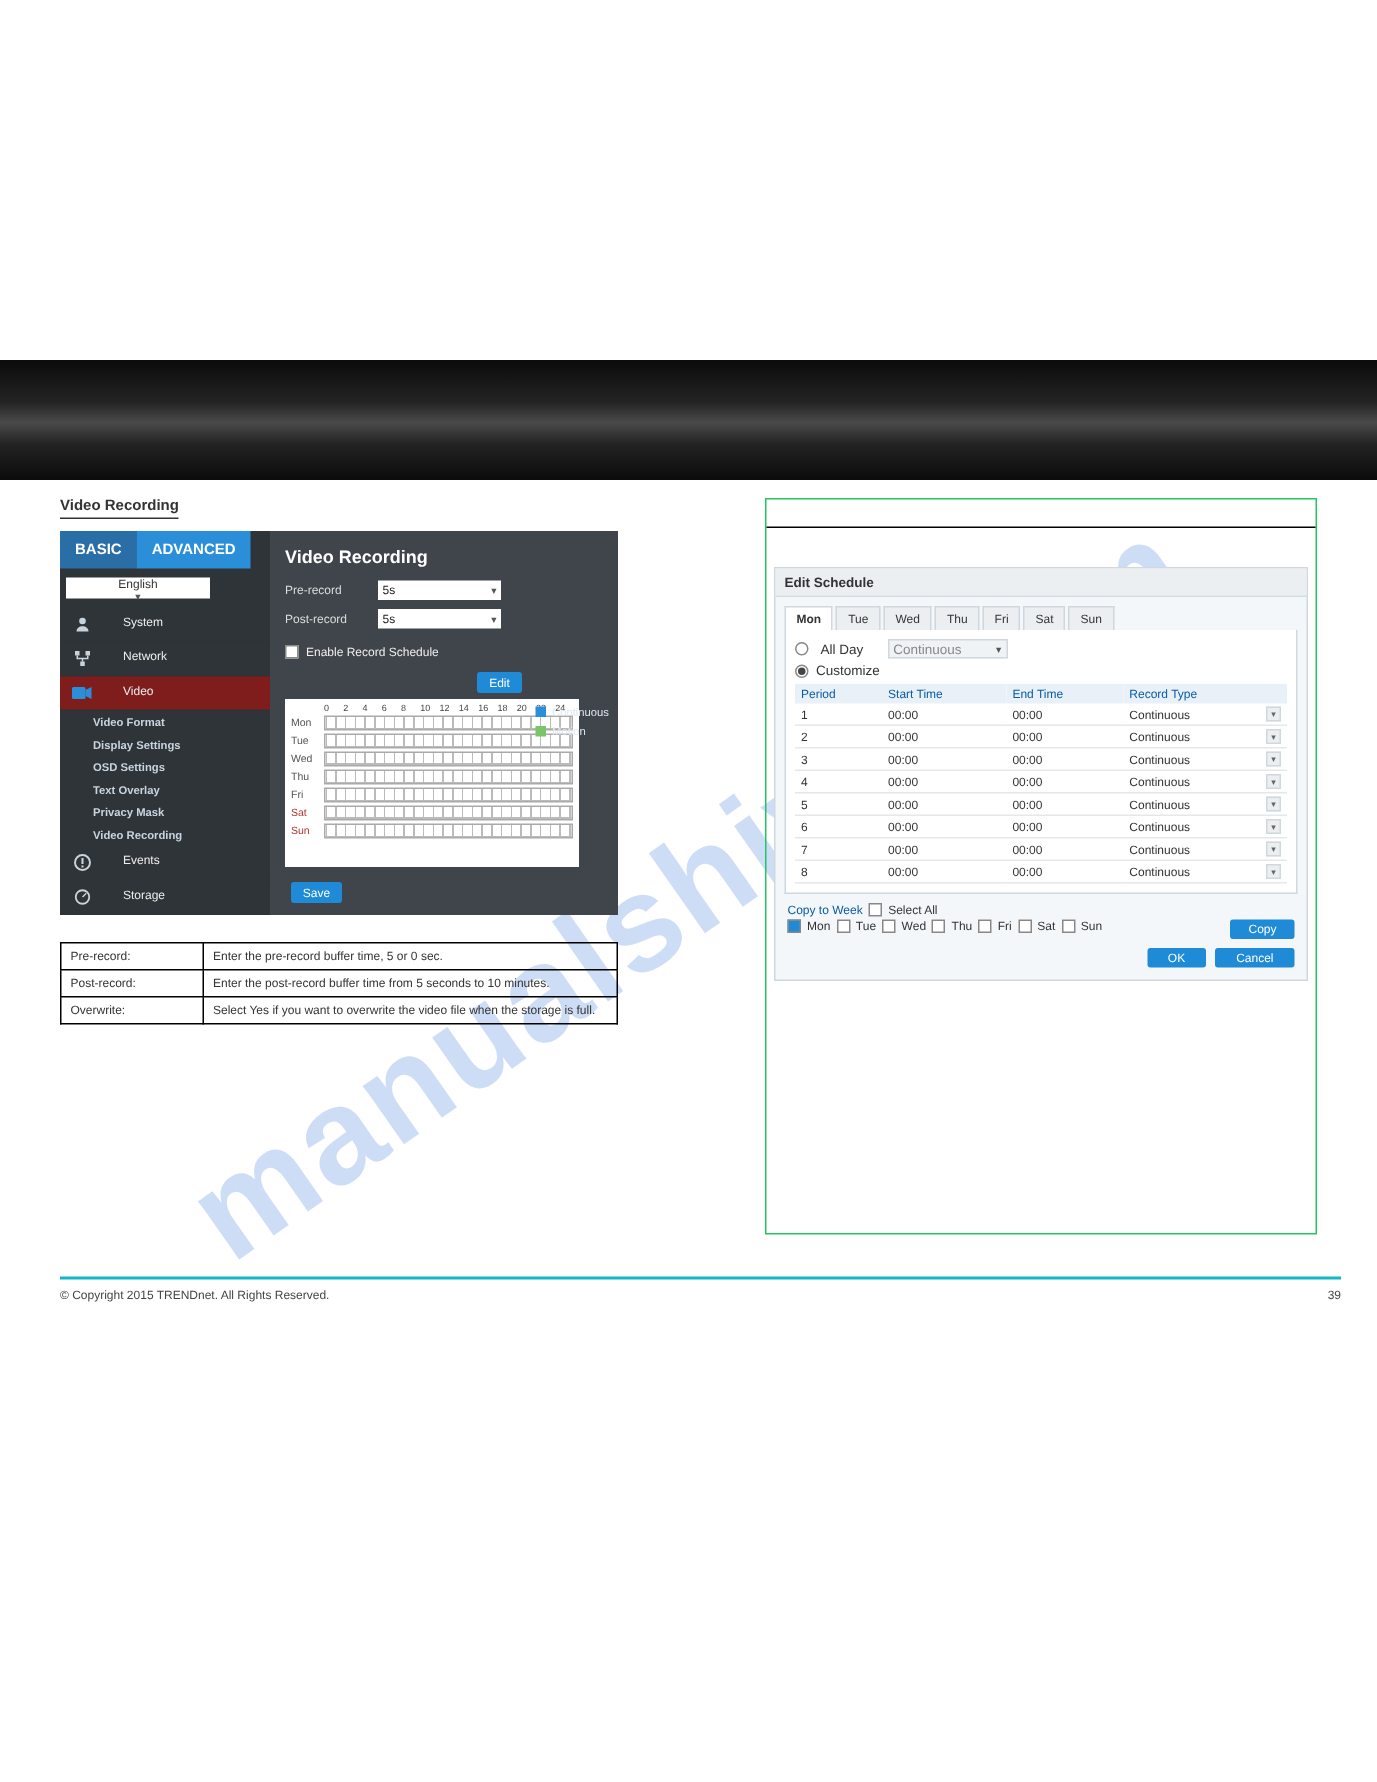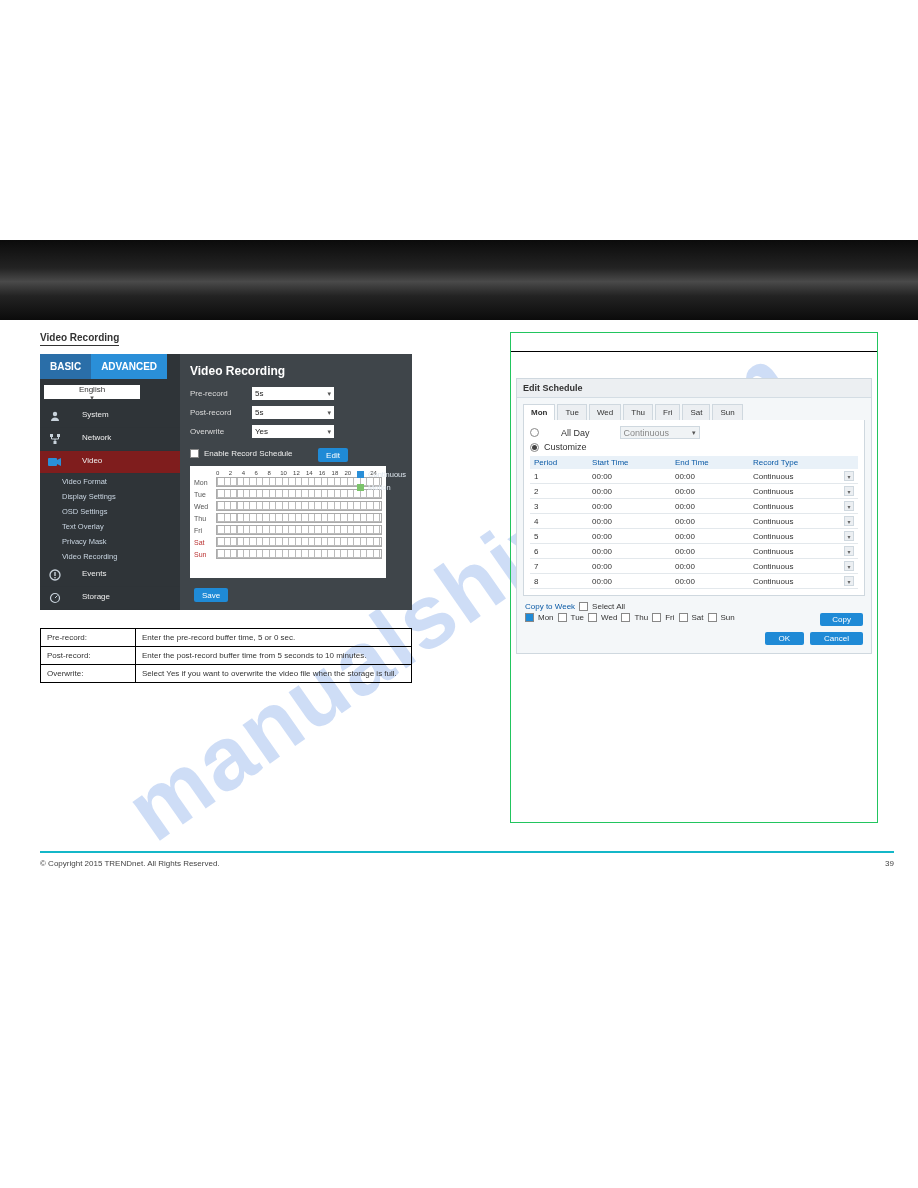"Overwrite" div.formrow { html: <div> <span>Overwrite</span> <div> <span>Yes</span> <span>▾</span> </div> </div> -> none }
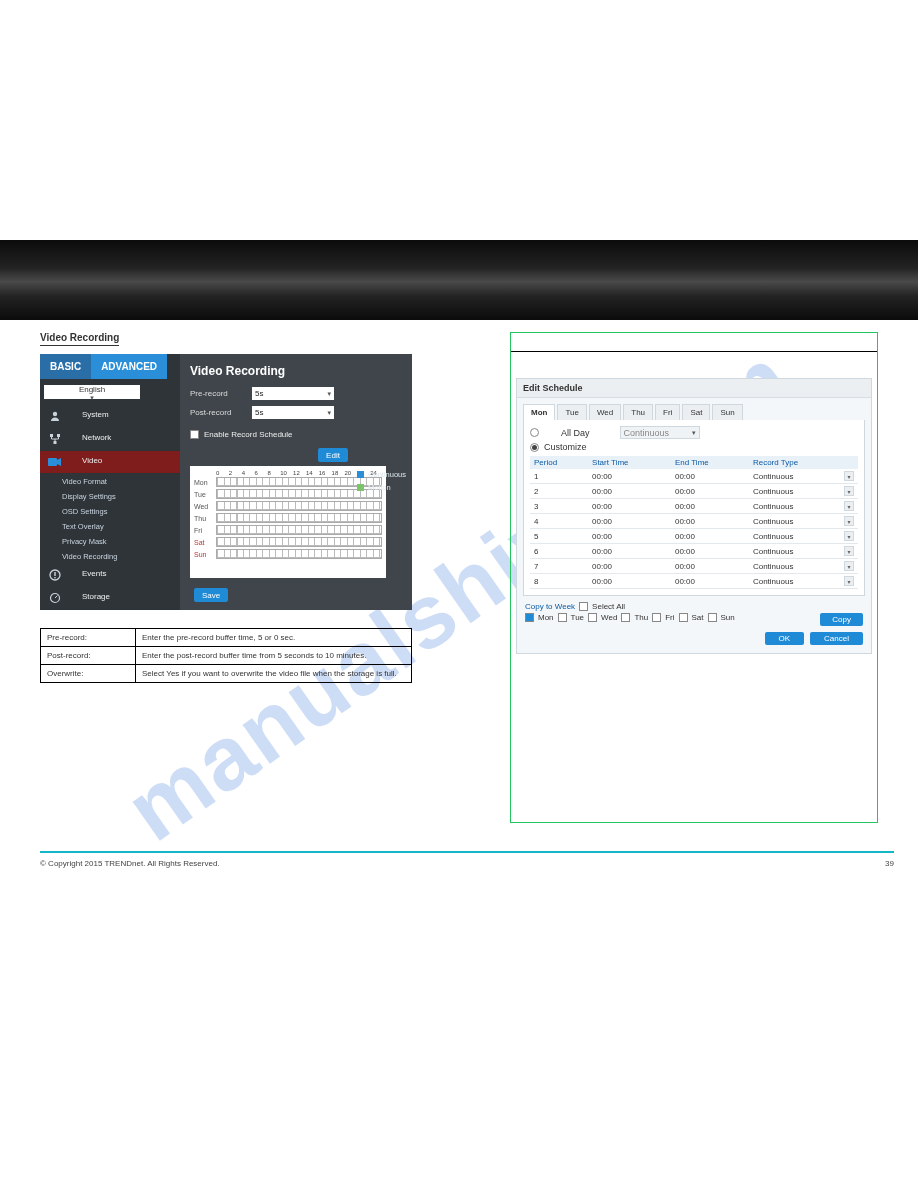"All Day" div { gap: 22px -> 8px }
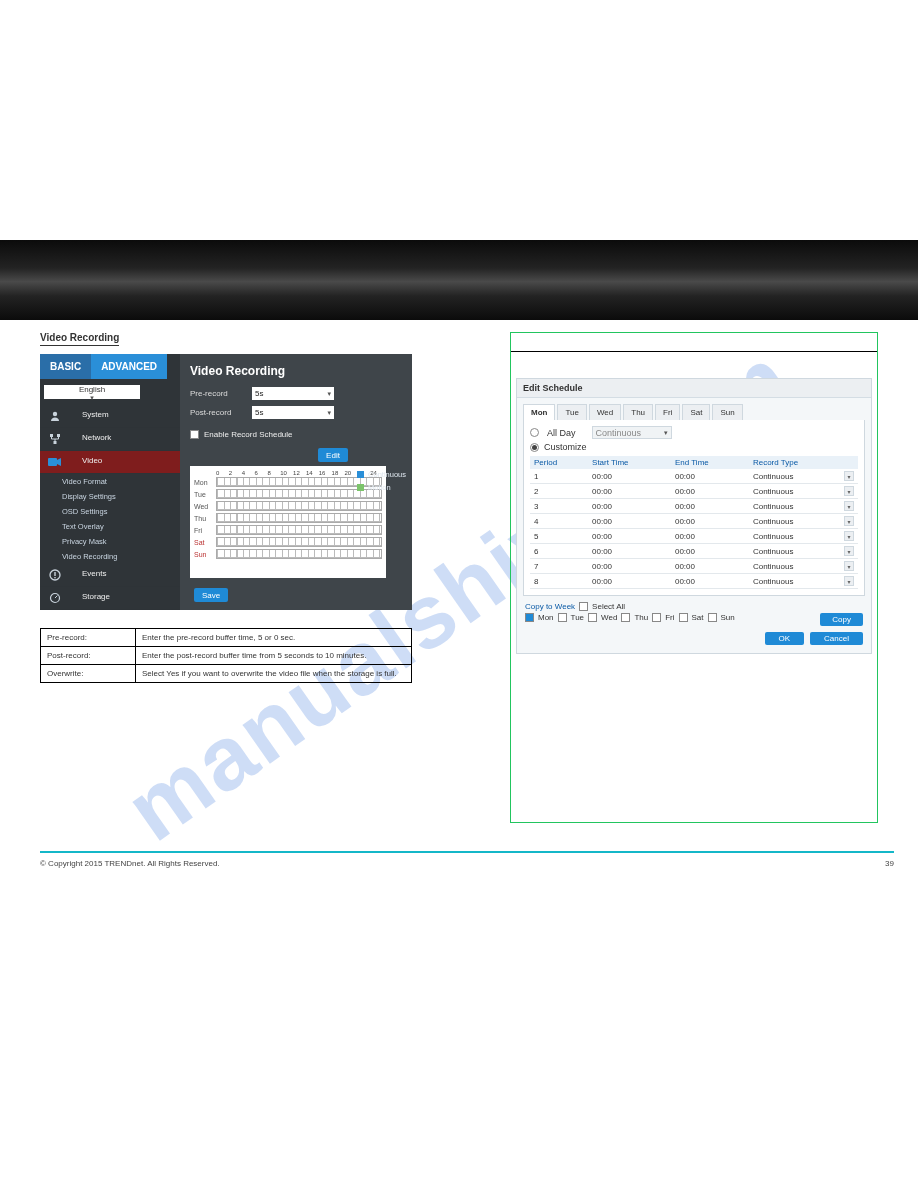"Video Format" .sub { font-weight: none -> bold }
